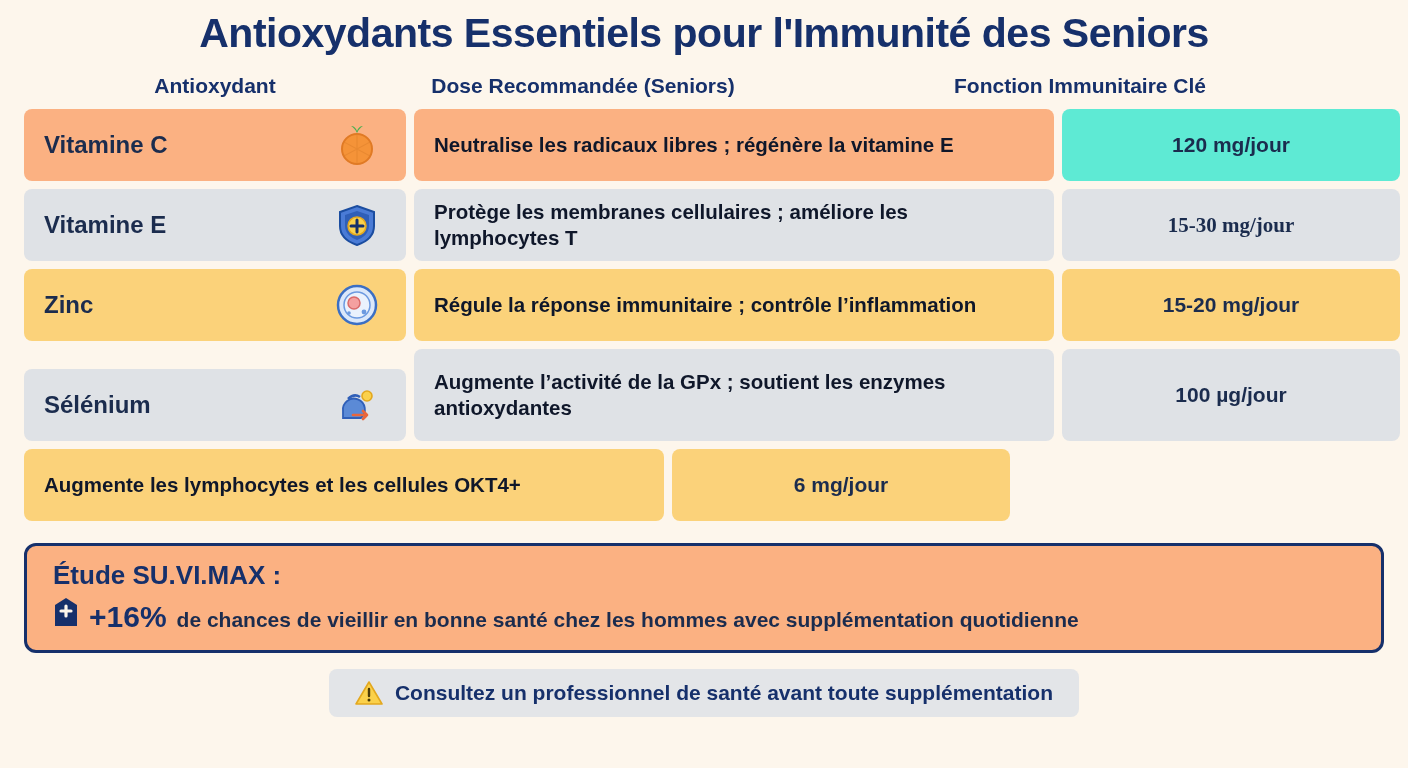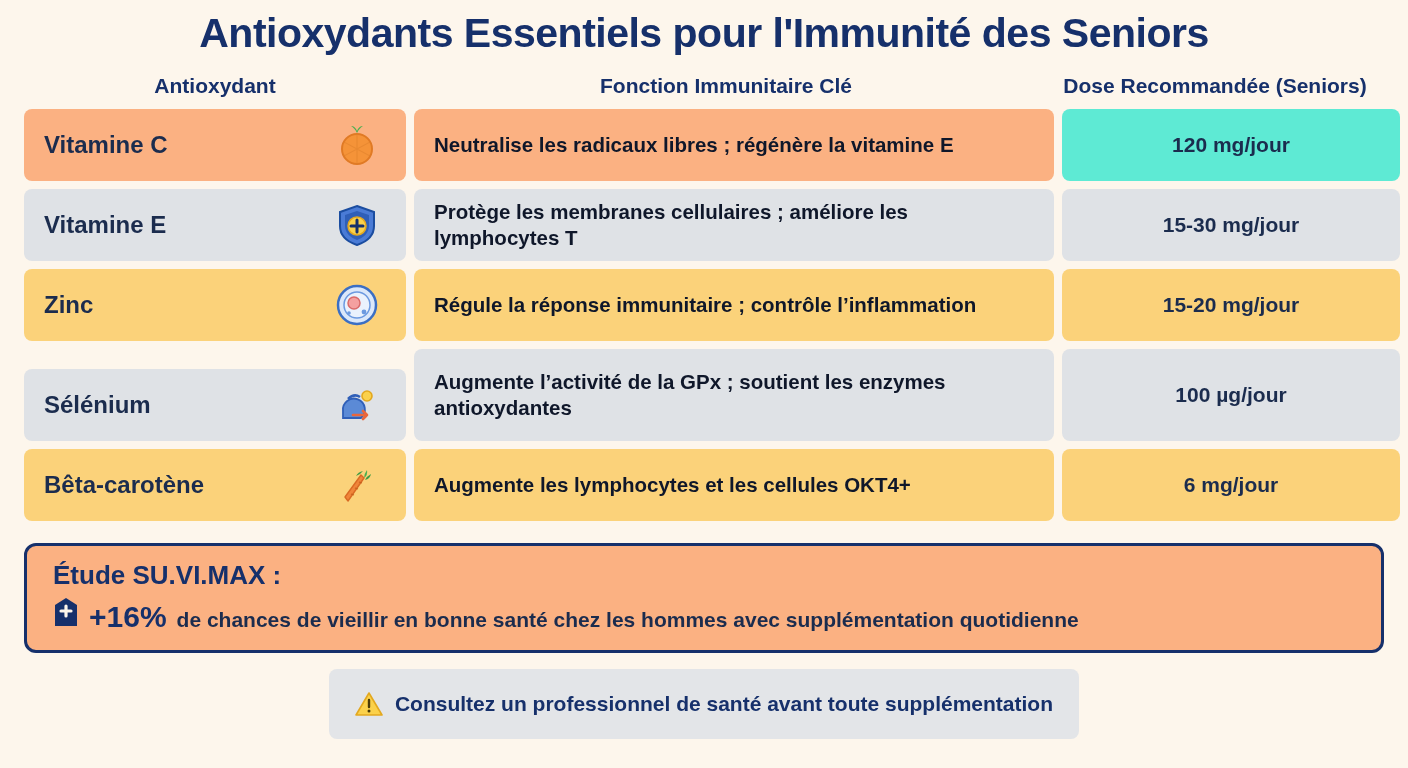"Antioxydant" .head-row { gap: none -> 8px }
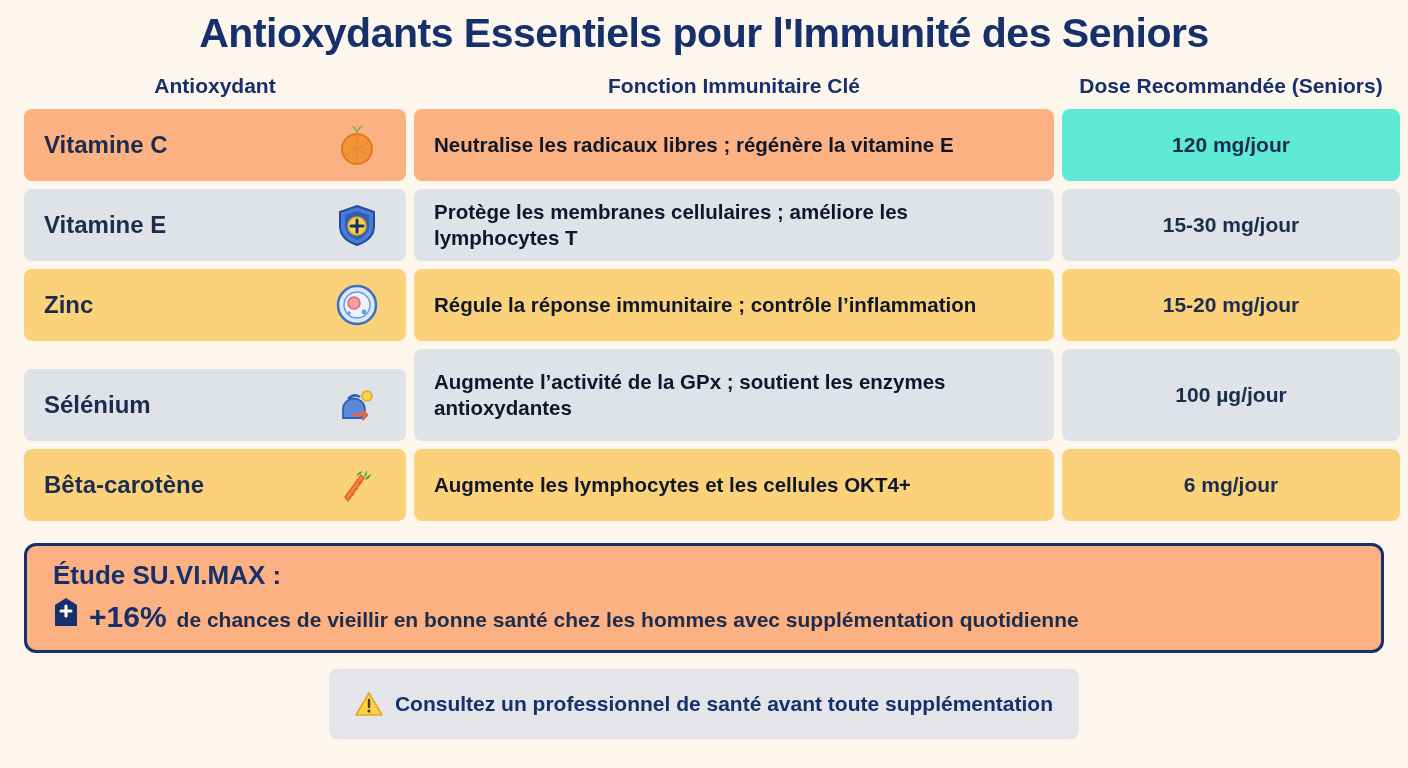"Fonction Immunitaire Clé" div.head-cell { order: before "Dose Recommandée (Seniors)" -> after "Dose Recommandée (Seniors)" }
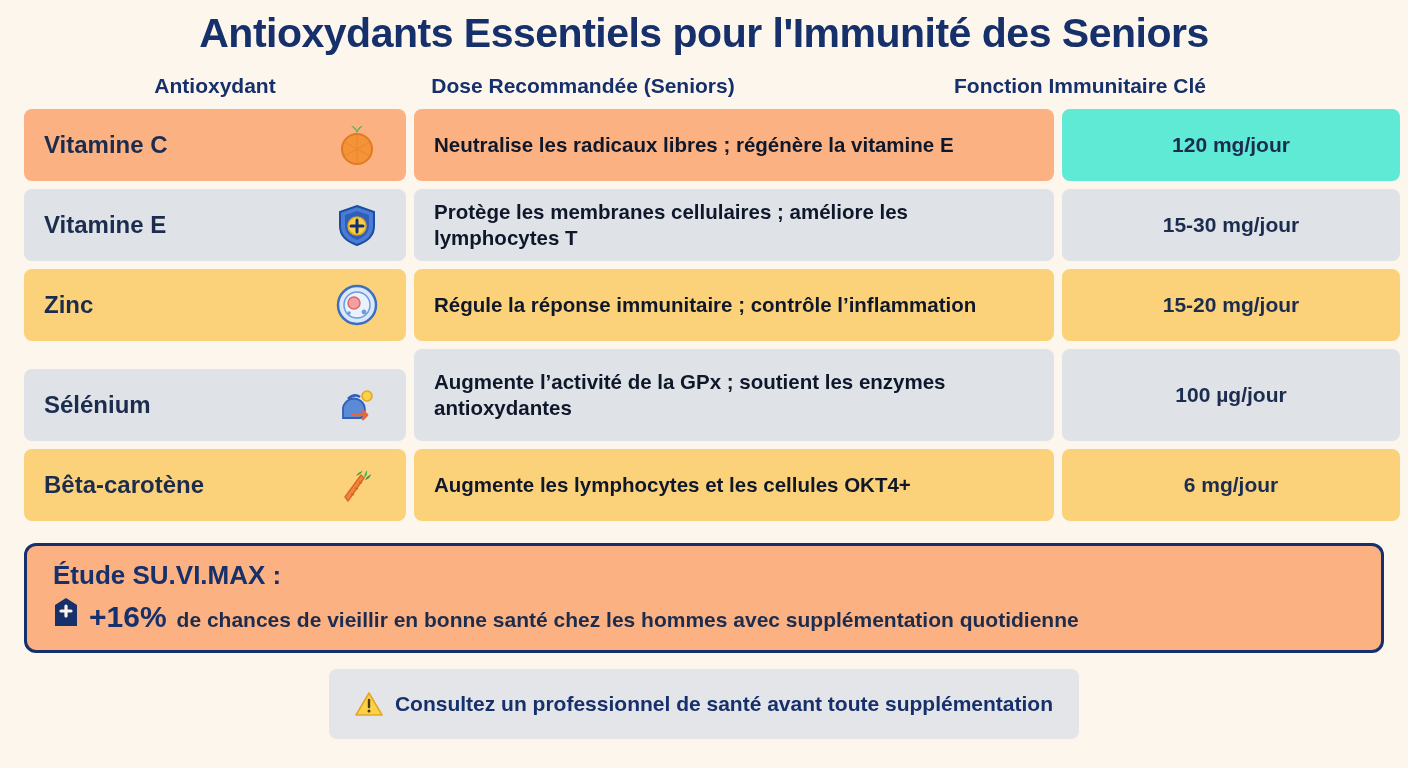"15-30 mg/jour" div.cell { font-family: none -> Liberation Serif, serif }
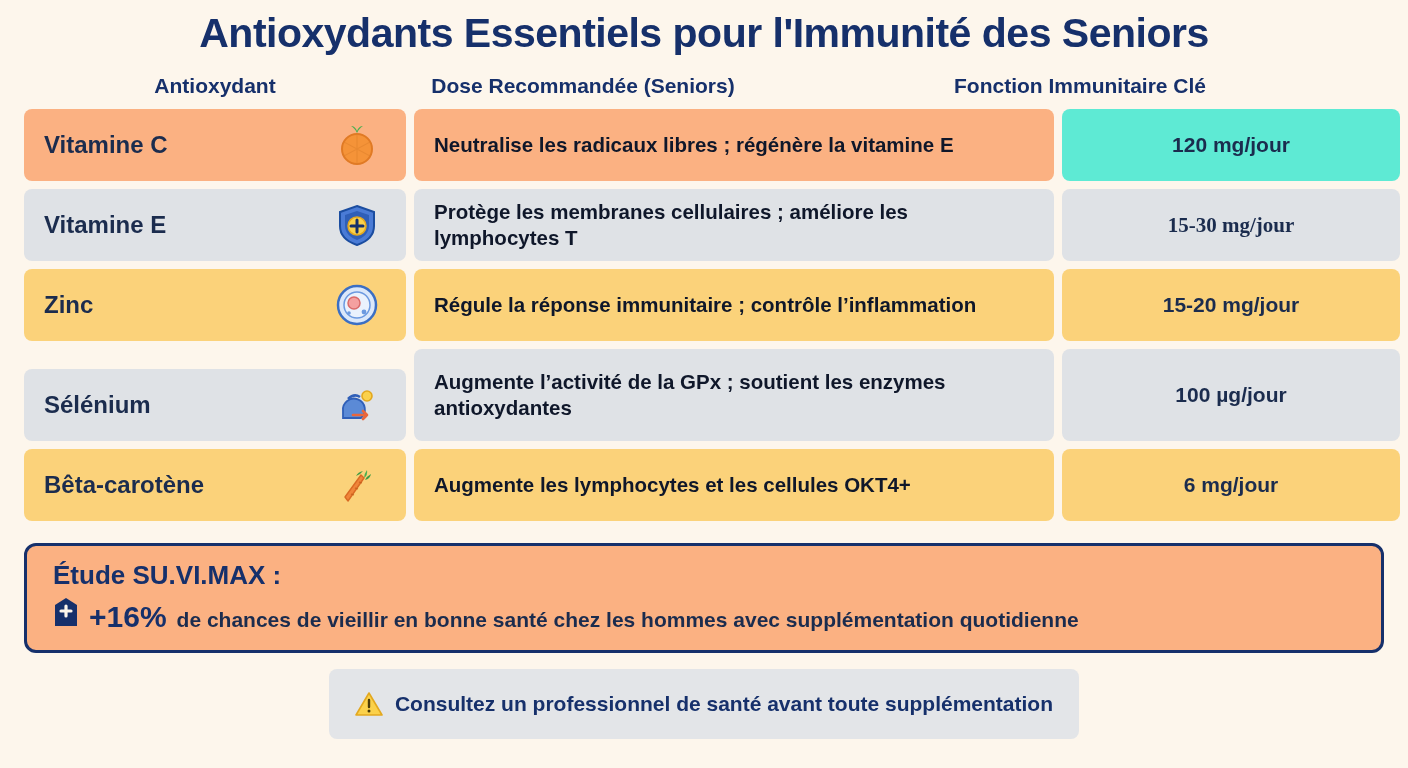"Bêta-carotène" div.cell { html: <div> <span>Bêta-carotène</span> <span> <svg> <path></path> <path></path> <path></path> <path></path> <path></path> </svg> </span> </div> -> none }
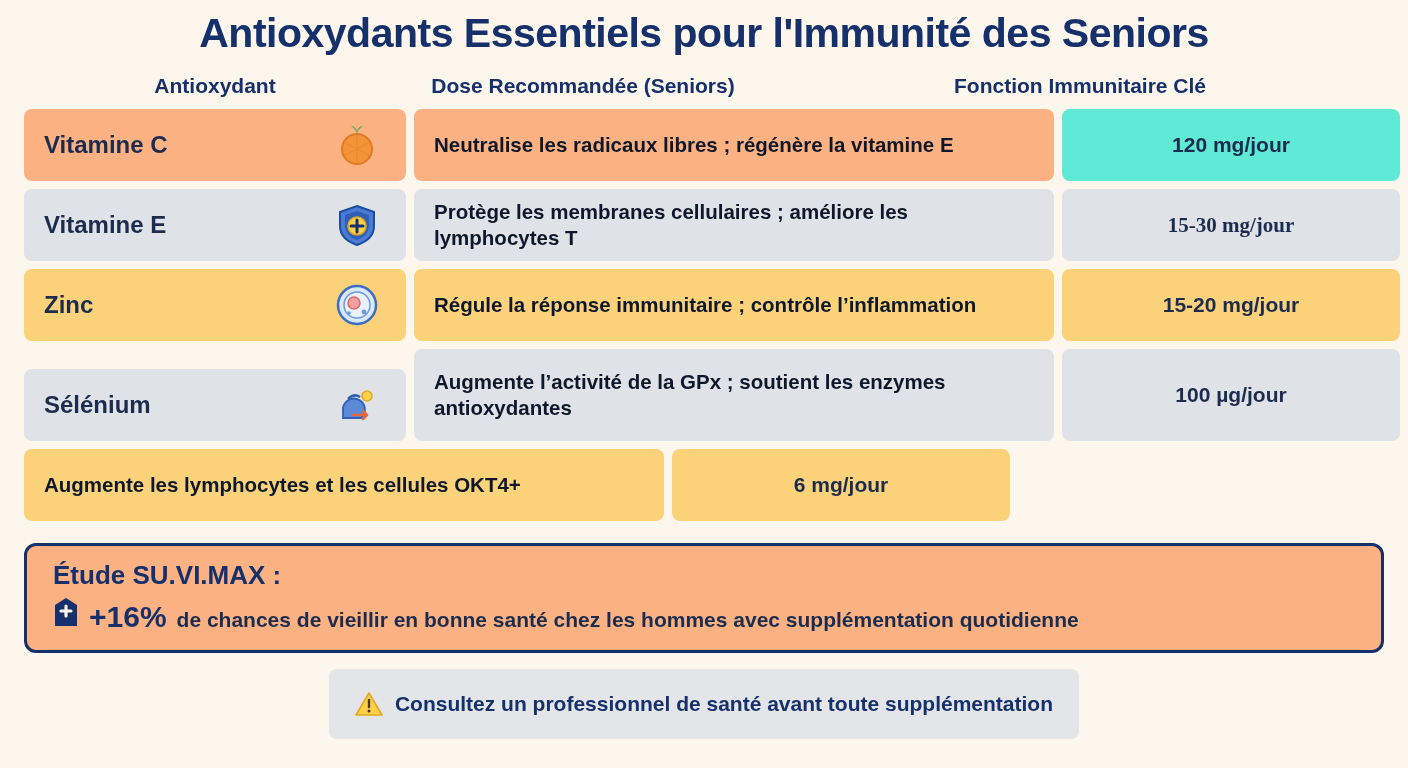"Consultez un professionnel de santé" .footer { padding: 22px 26px -> 11px 26px }
